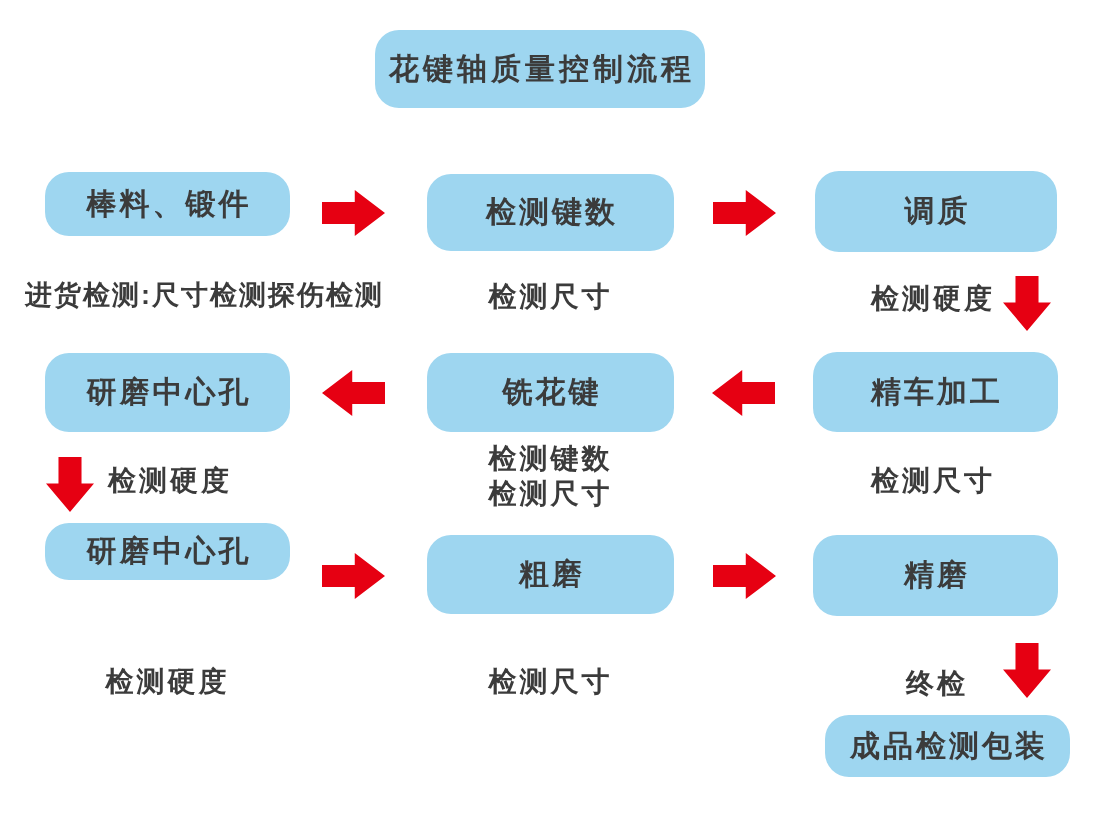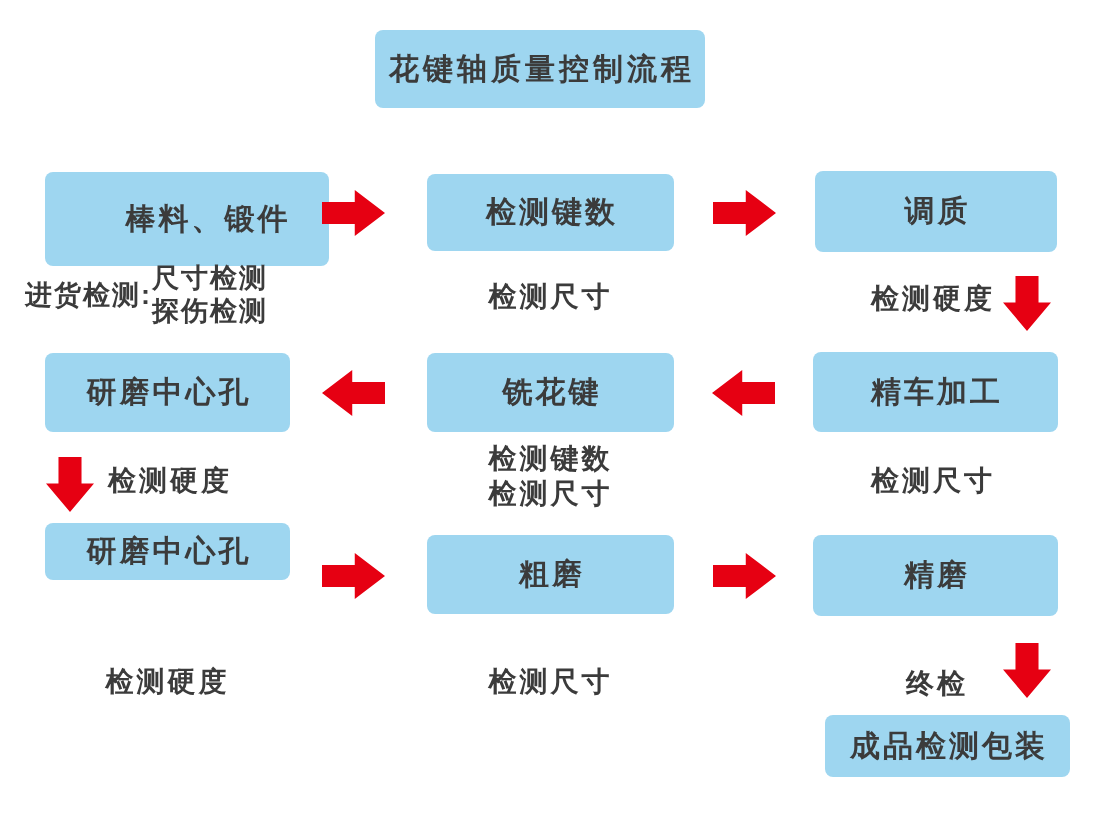"花键轴质量控制流程" .node { border-radius: 8px -> 24px }
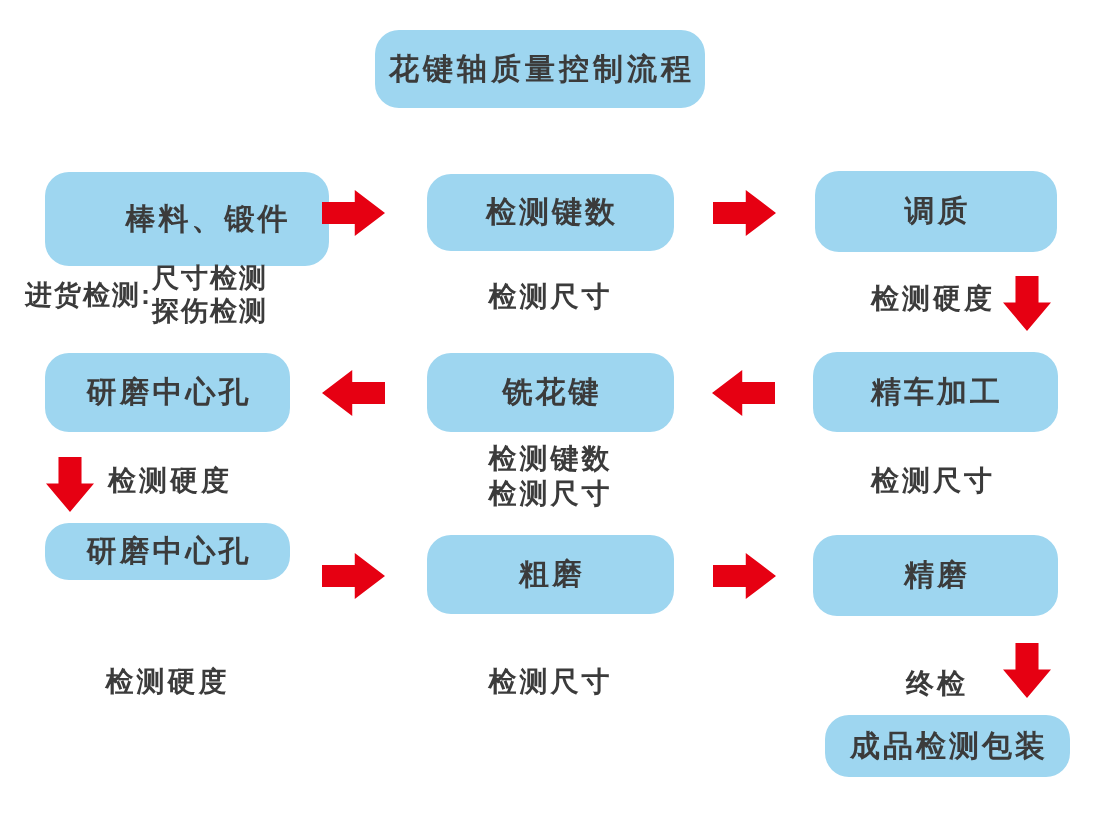"棒料、锻件" div.node { height: 94px -> 64px; padding-left: 39px -> none }
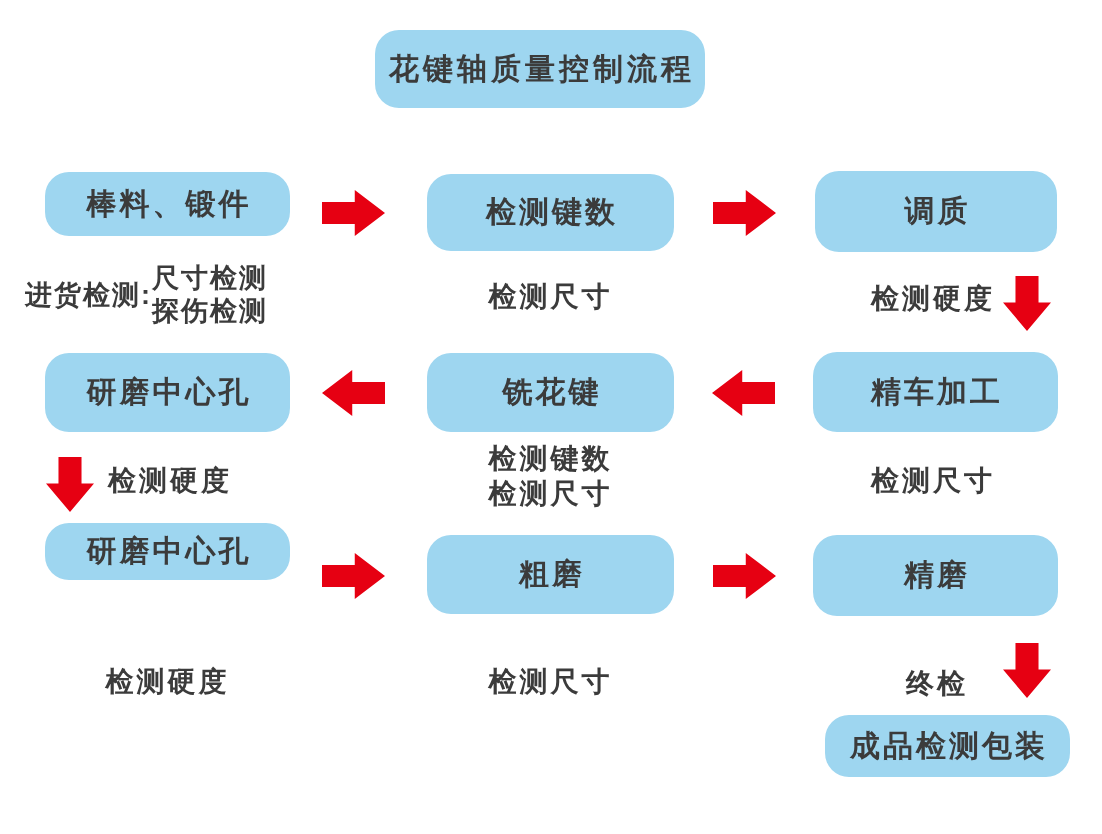"尺寸检测" .incoming .stack { flex-direction: column -> row }
